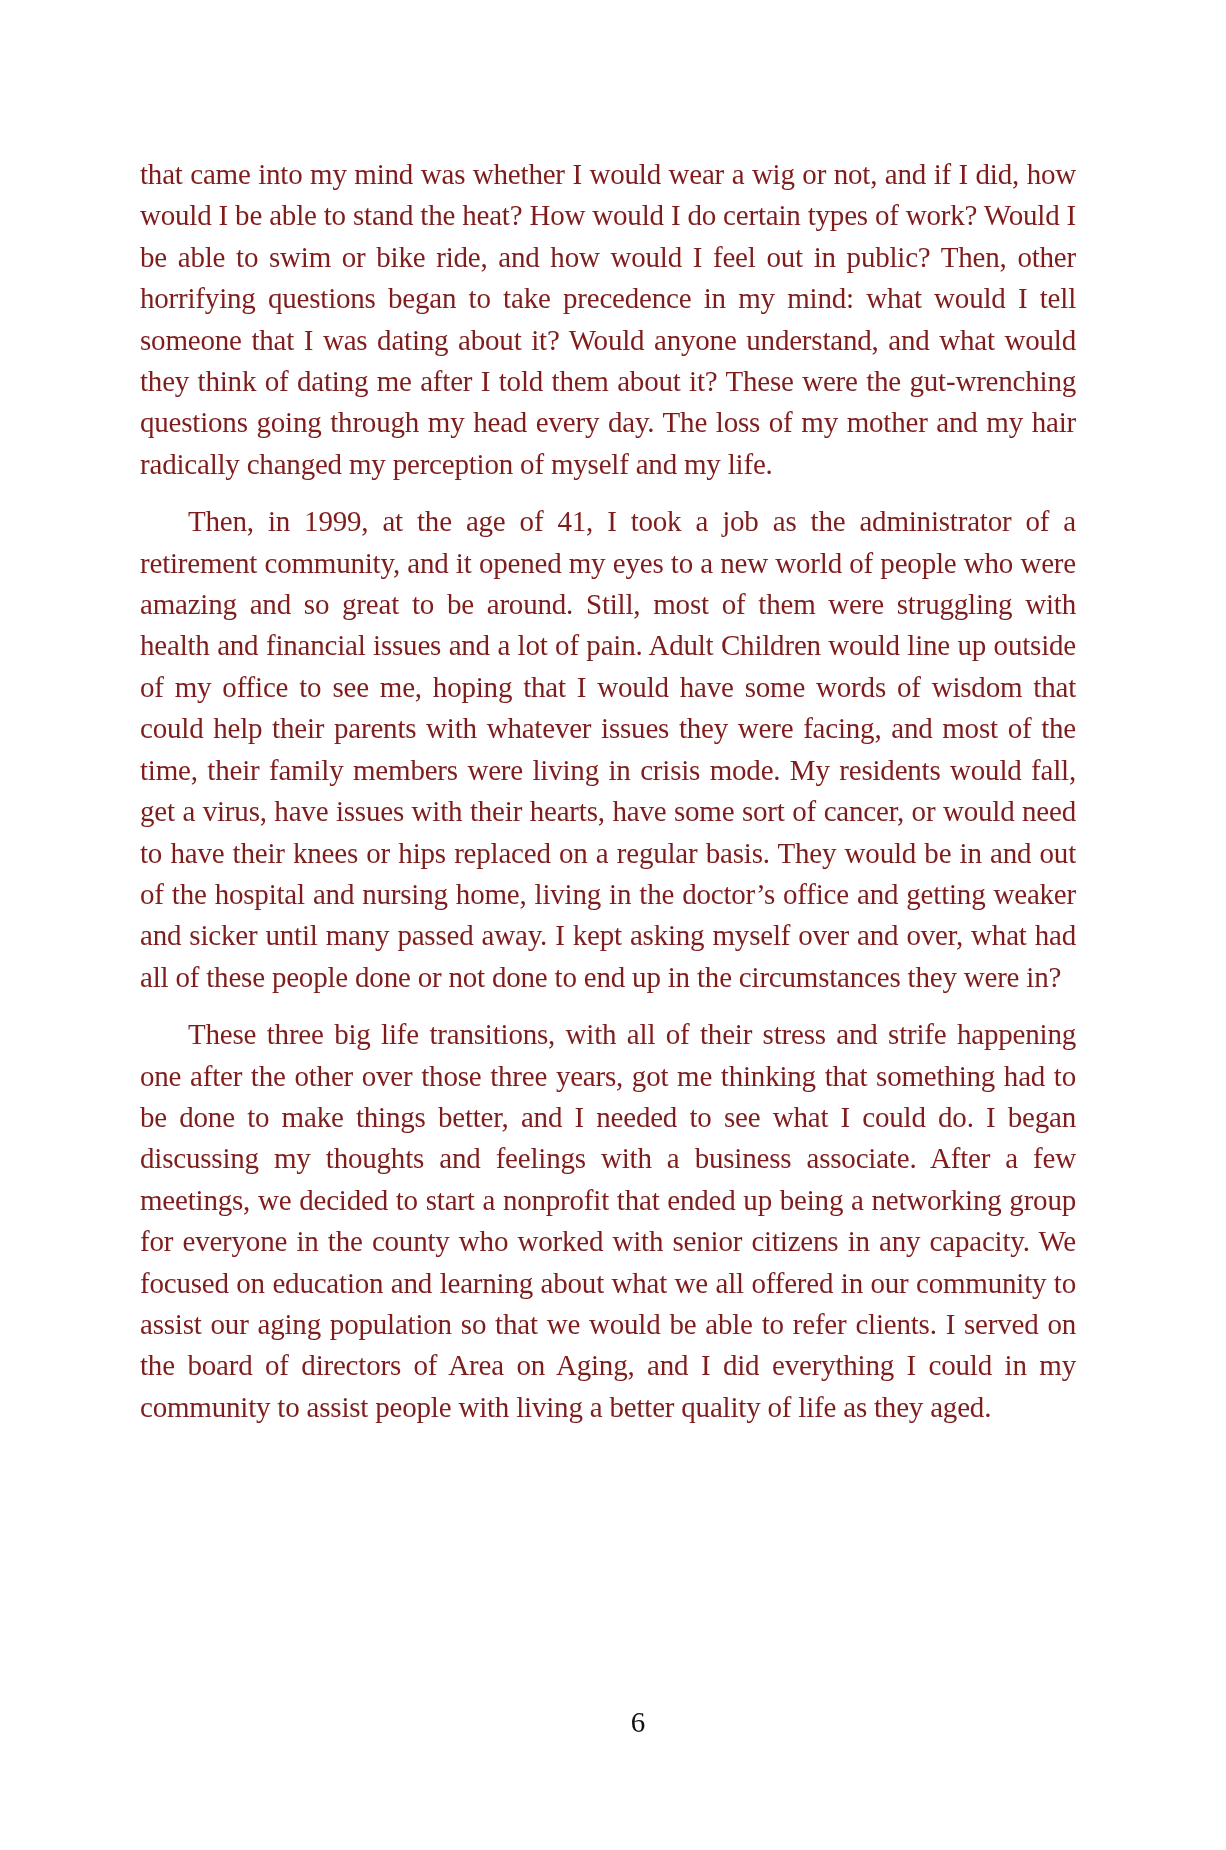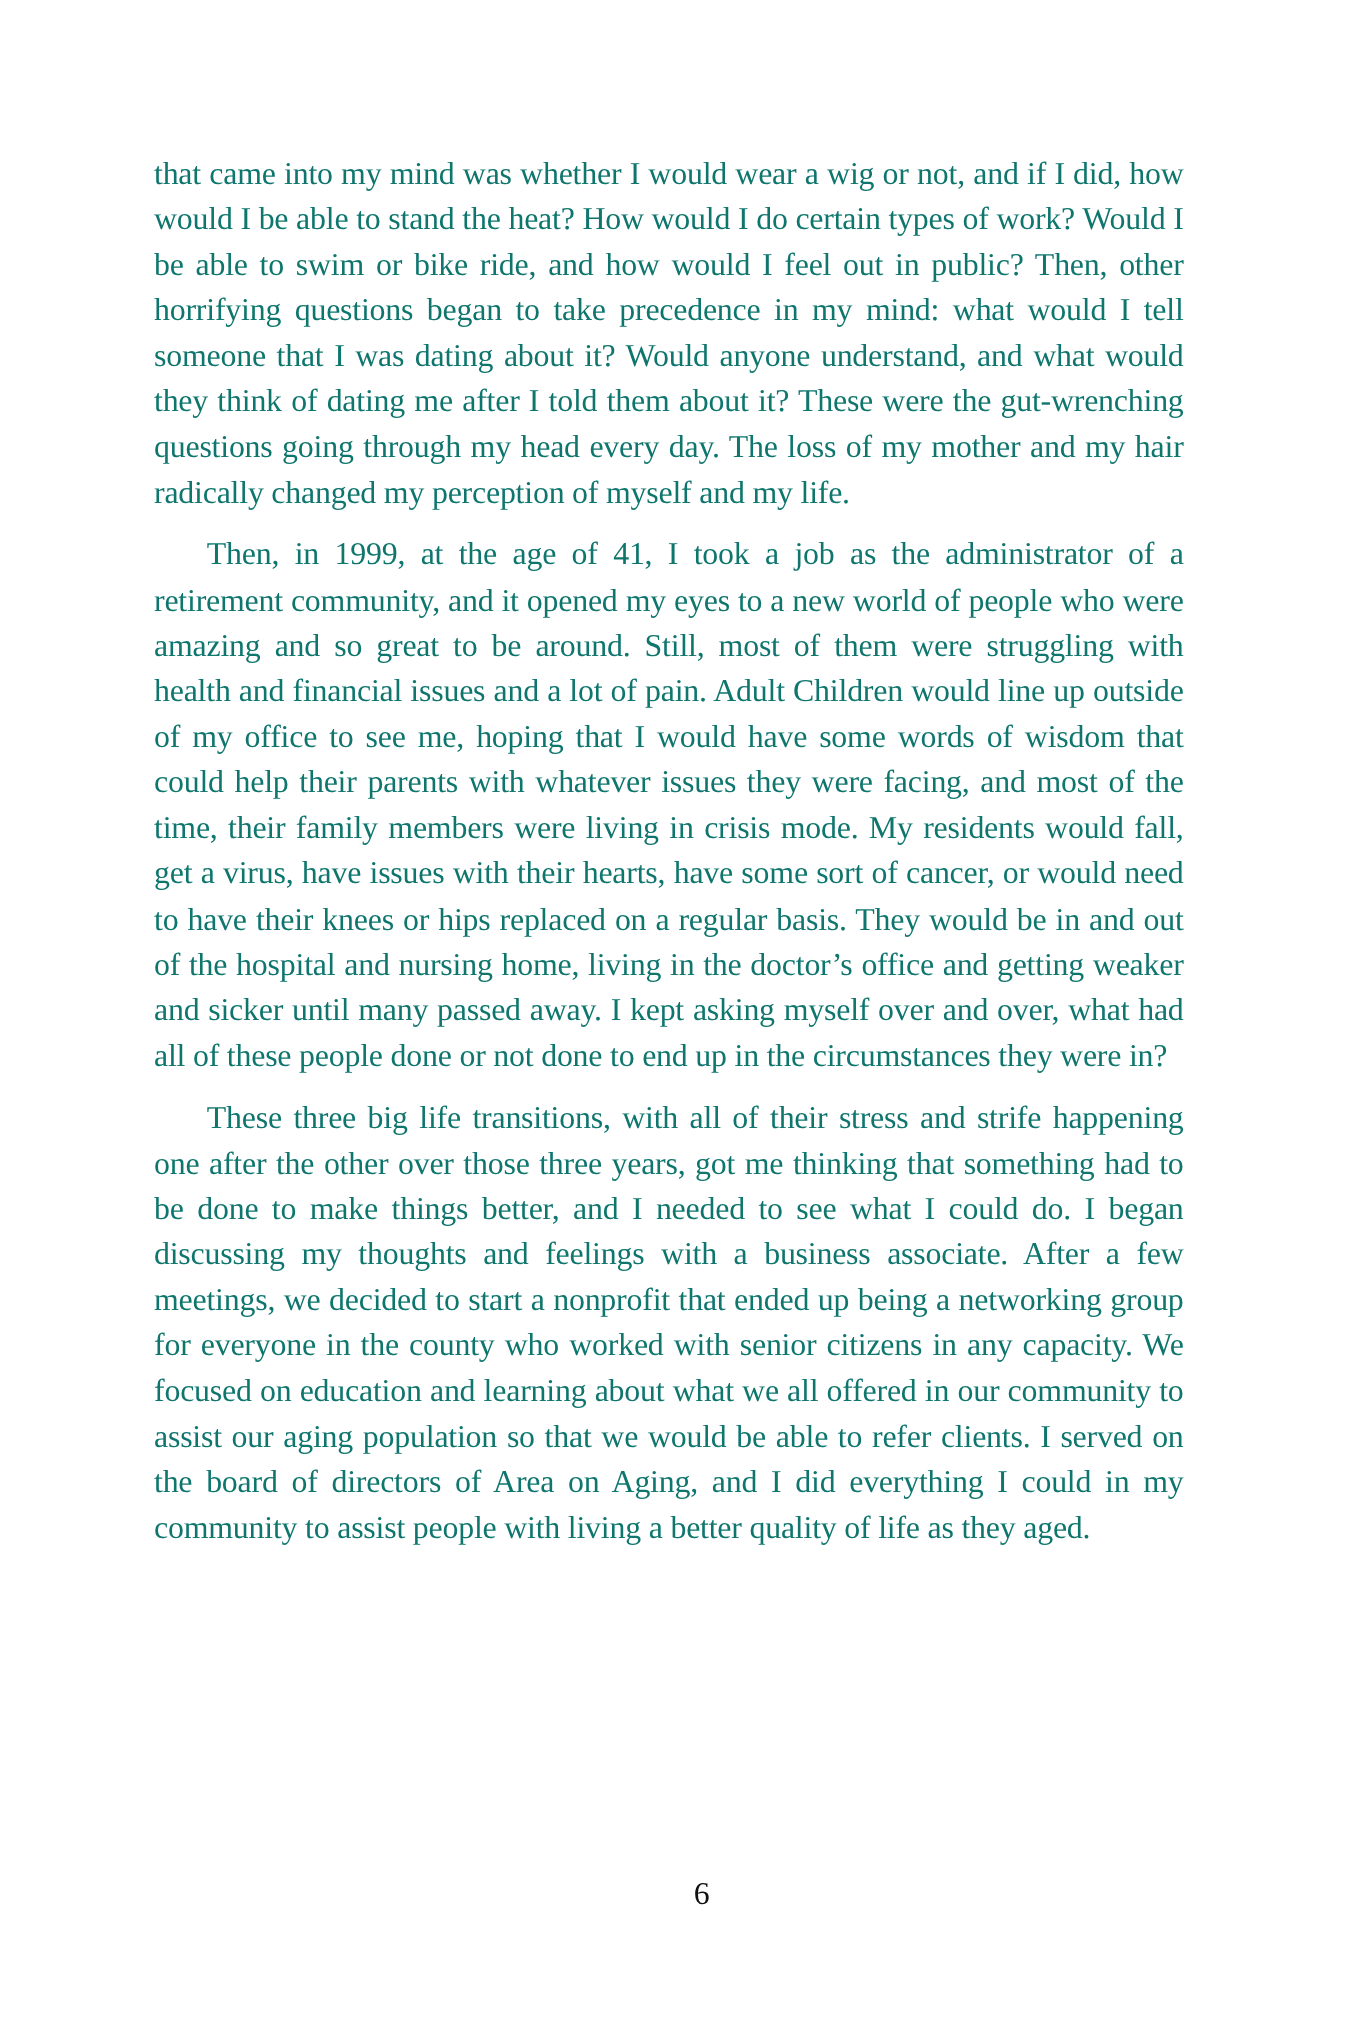"that came into my mind" .para { color: #0f766e -> #7f1d1d; margin: 0 0 15px 0 -> 16px 0 15px 0 }
